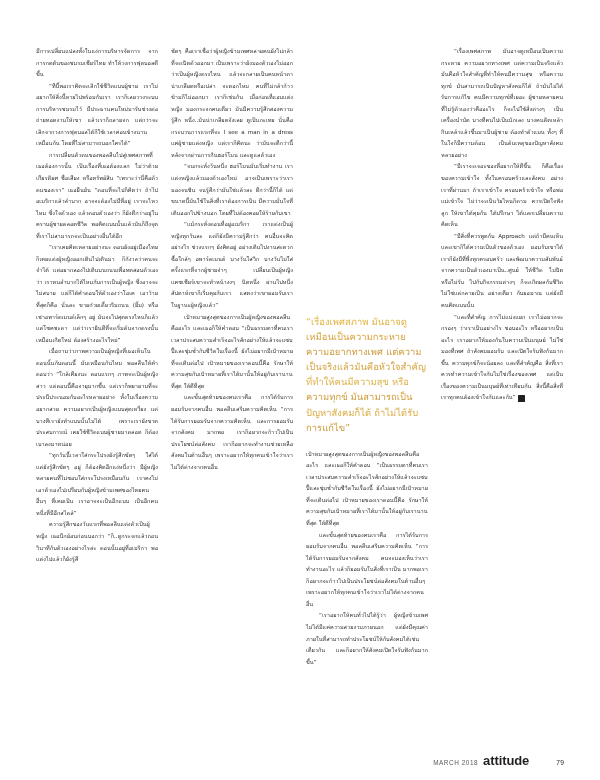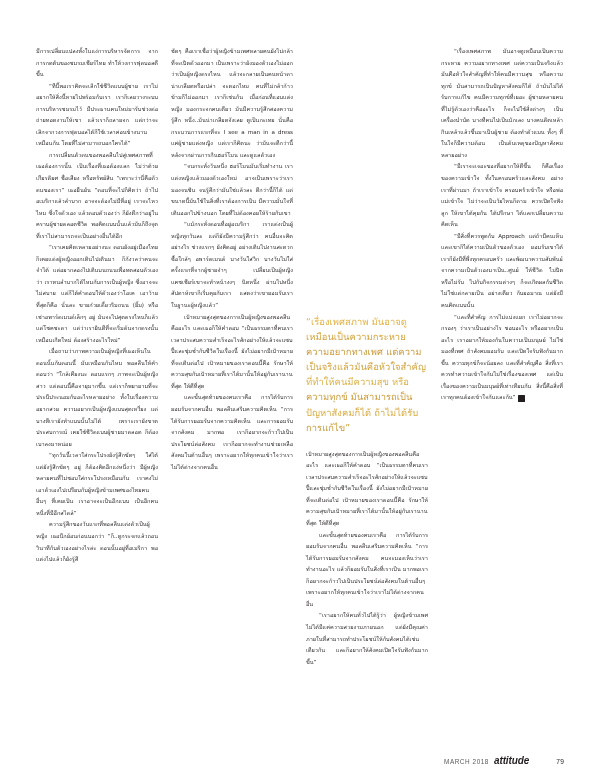"attitude" .footer-brand { font-size: 10px -> 13px; font-style: italic -> none }
